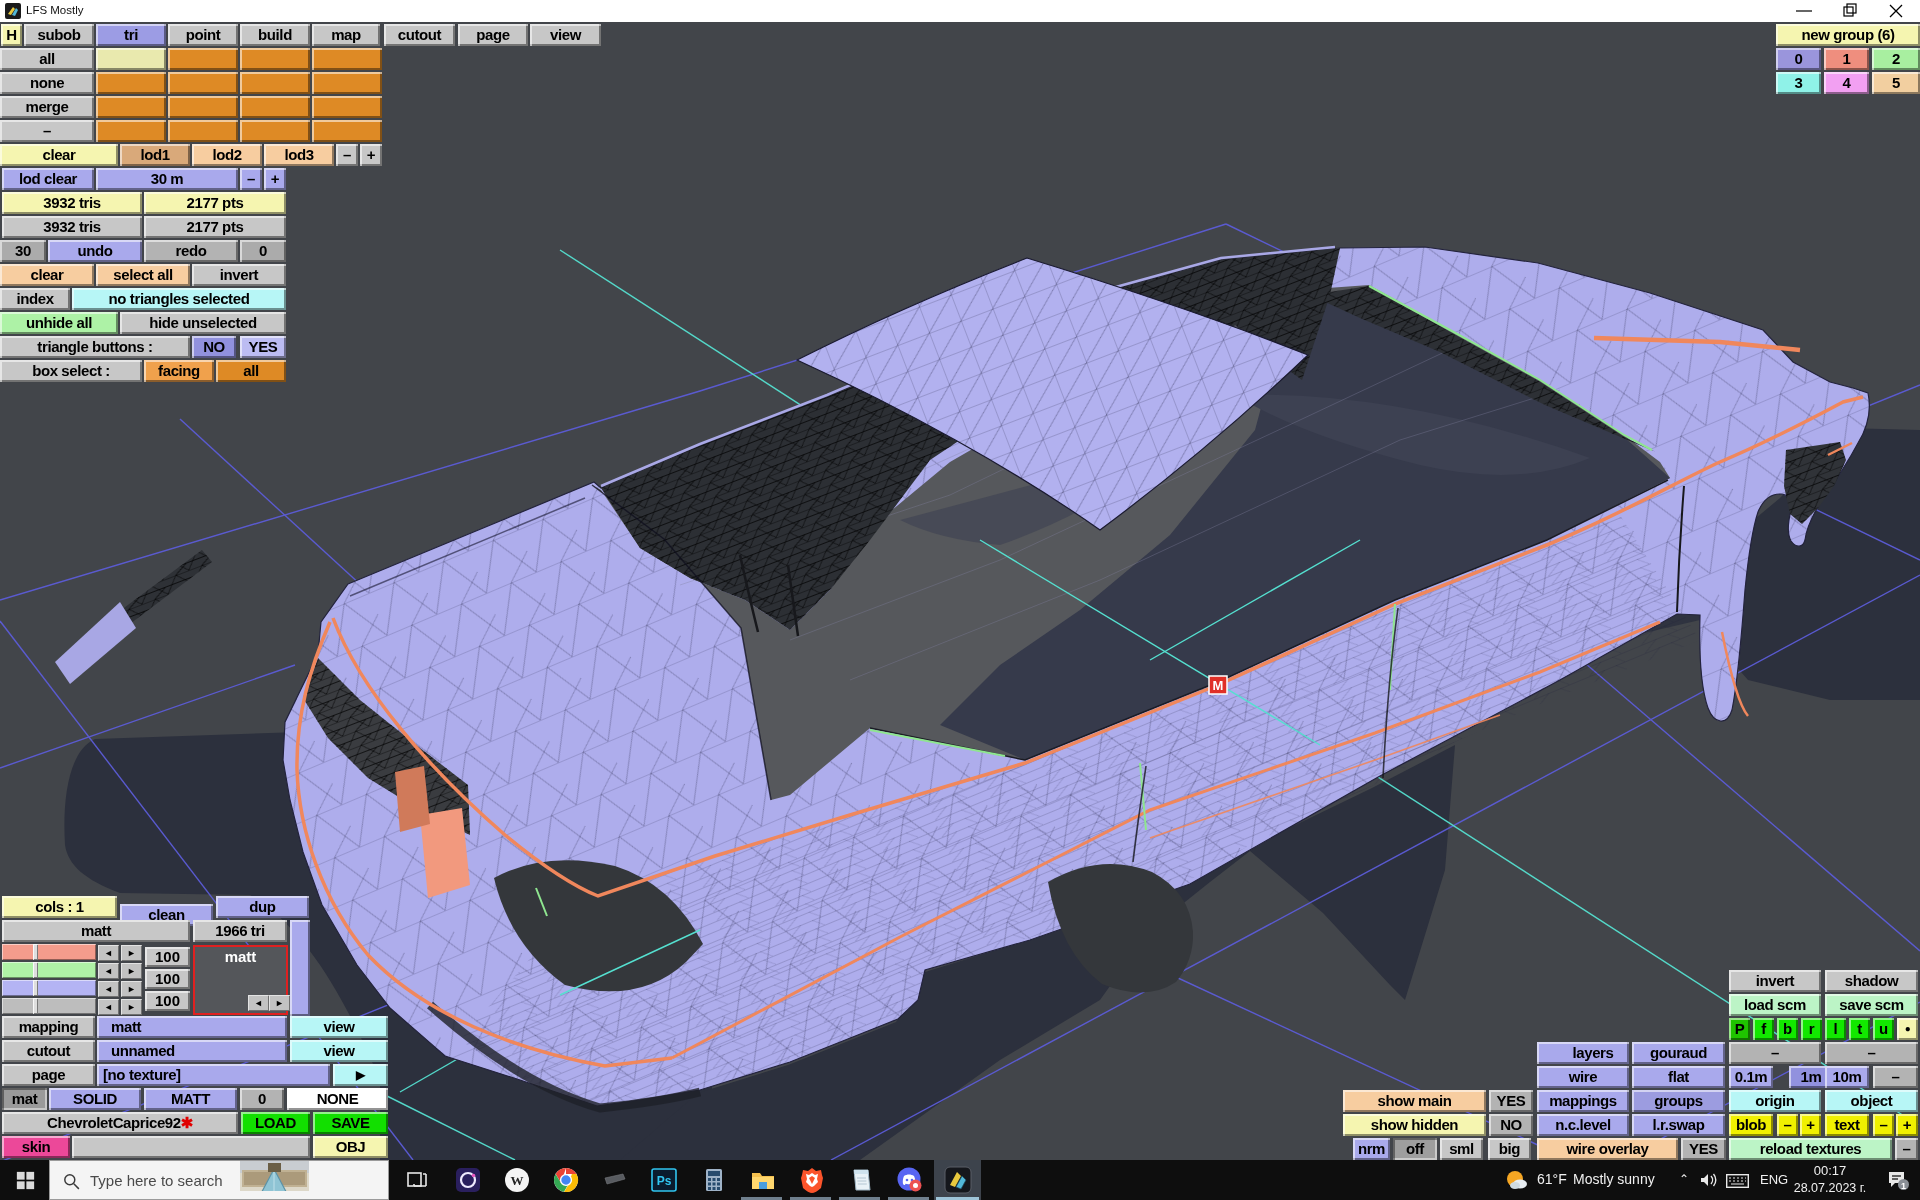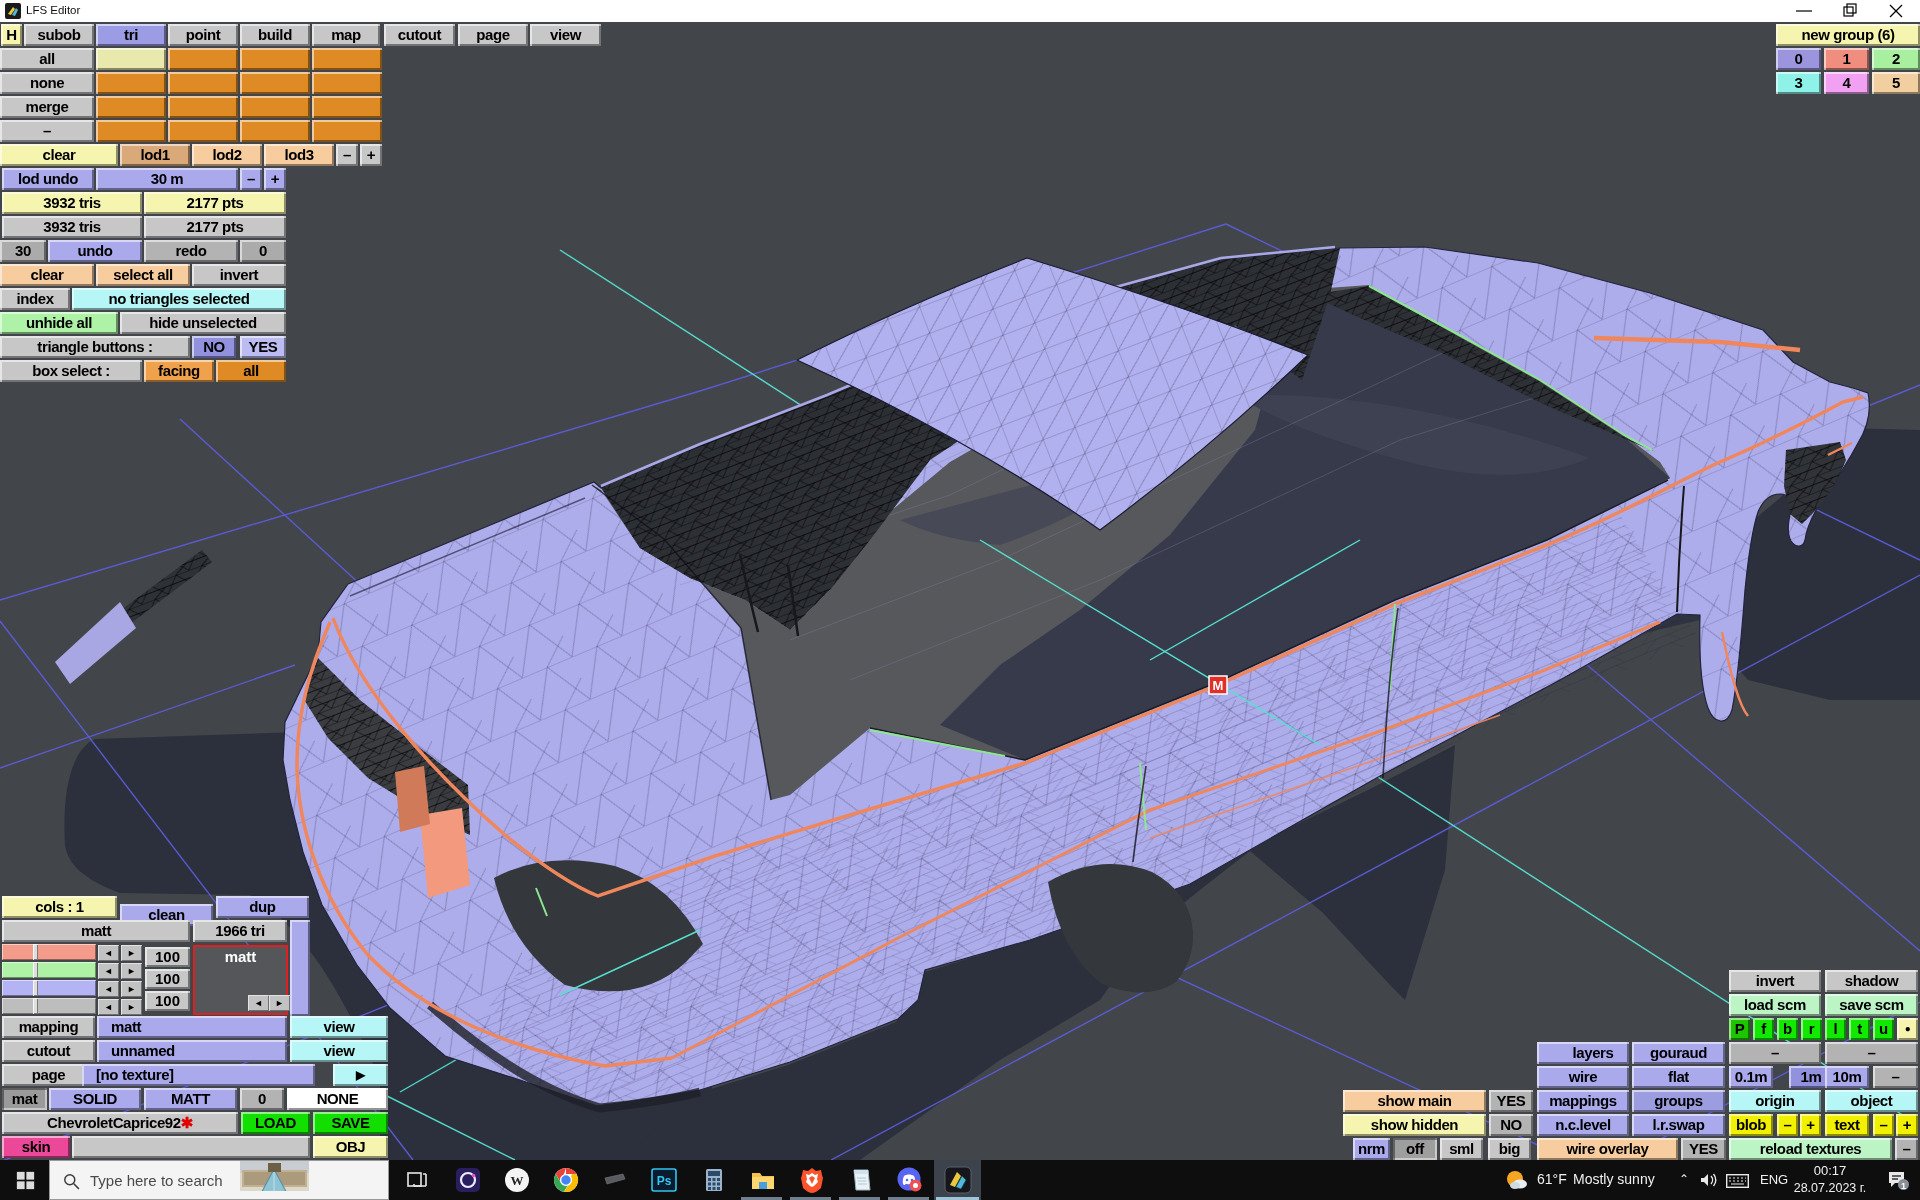"LFS Editor" div.t { text: Editor -> Mostly }
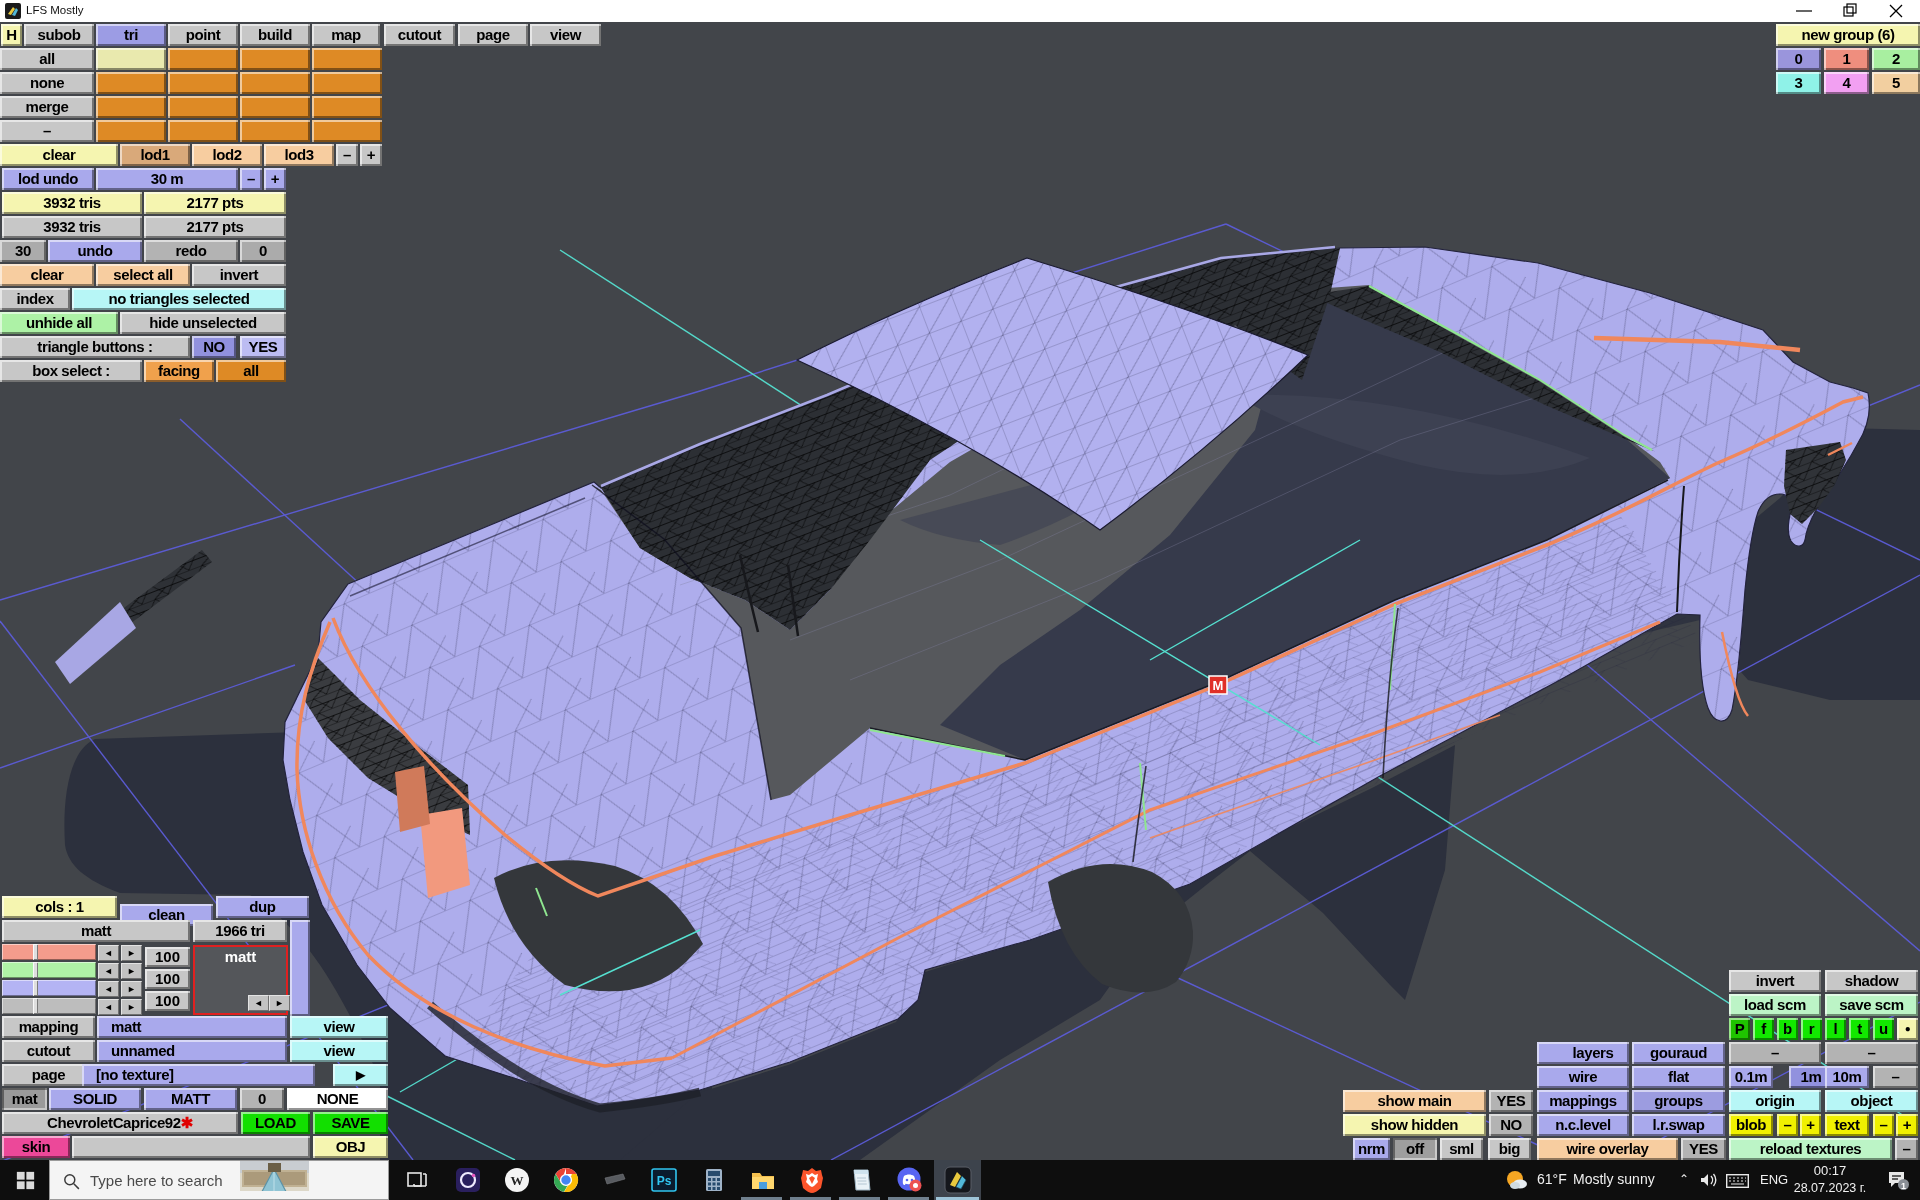"lod undo" div.b { text: undo -> clear }
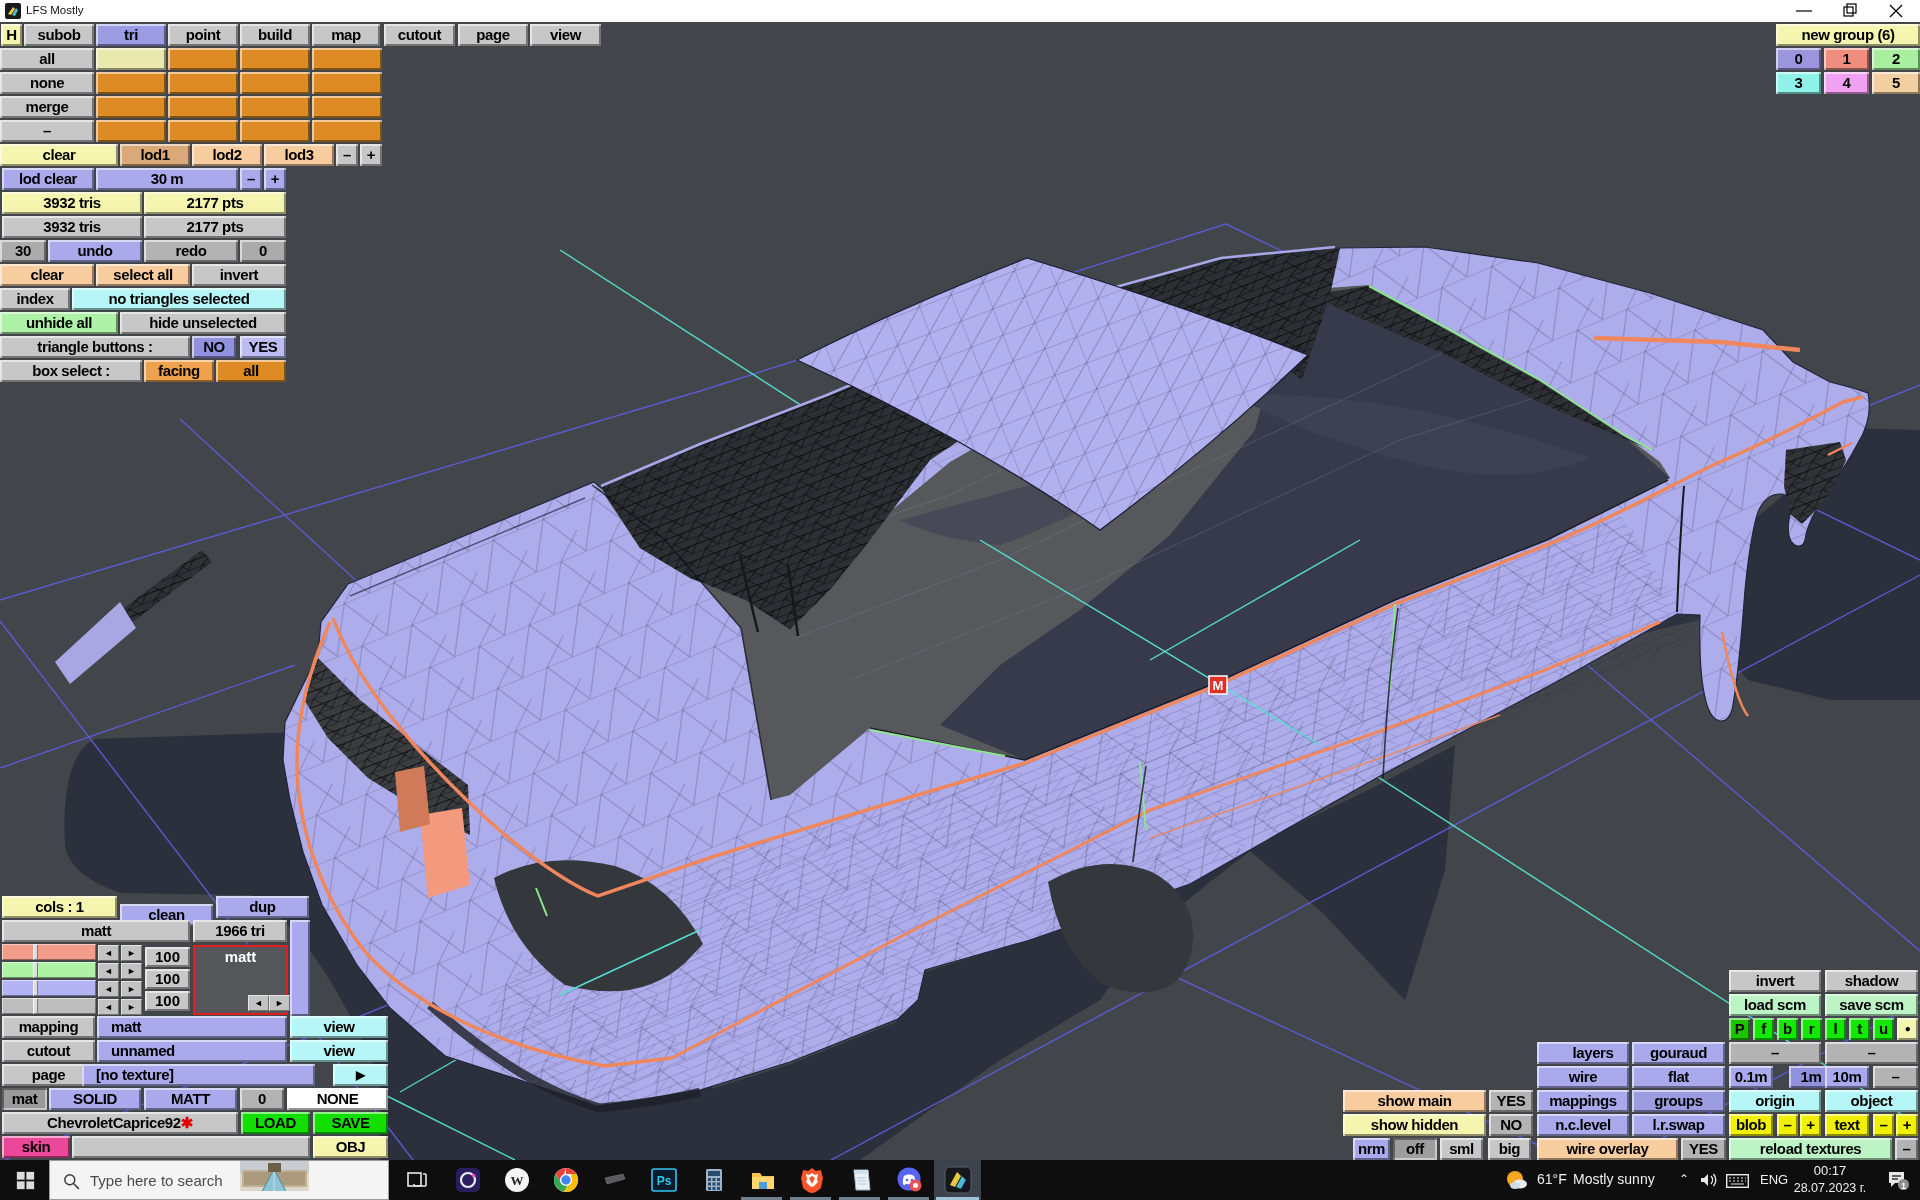"[no texture]" div.b { left: 82px -> 97px; padding-left: 14px -> 6px }
